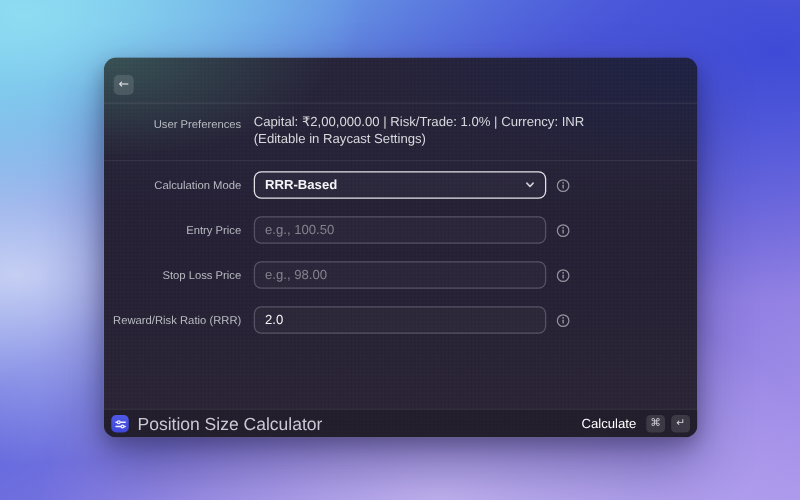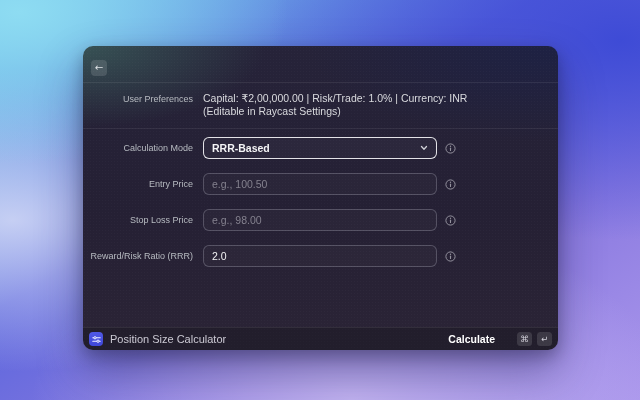"Position Size Calculator" .footer-title { font-size: 11px -> 14px }
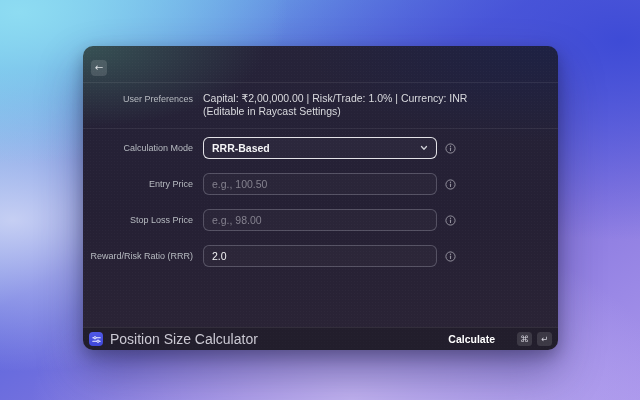"Calculate" .calc-label { font-weight: 700 -> 400; margin-right: 17px -> 3px }
